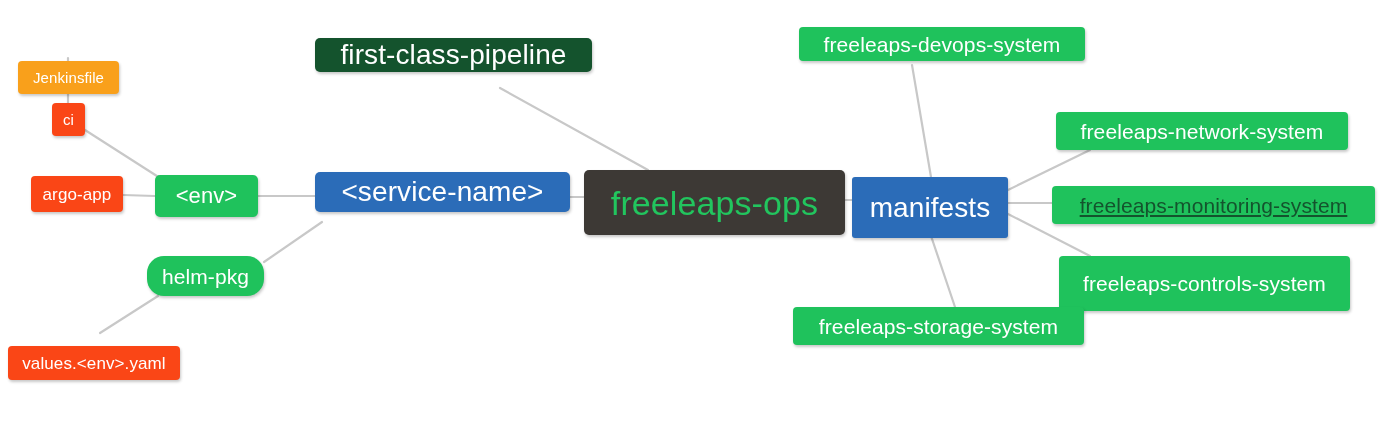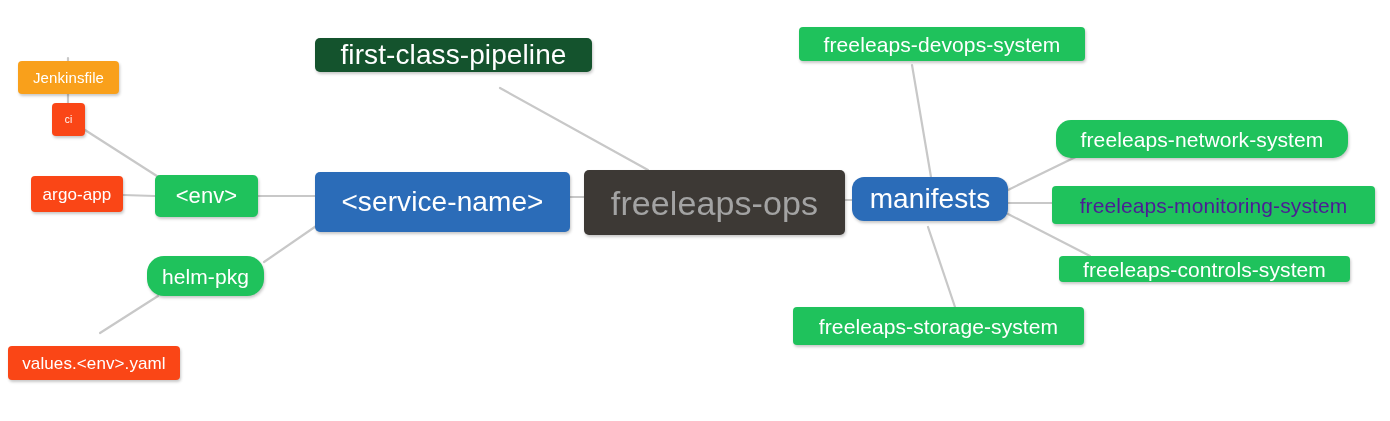"ci" div.node { font-size: 10px -> 15px }
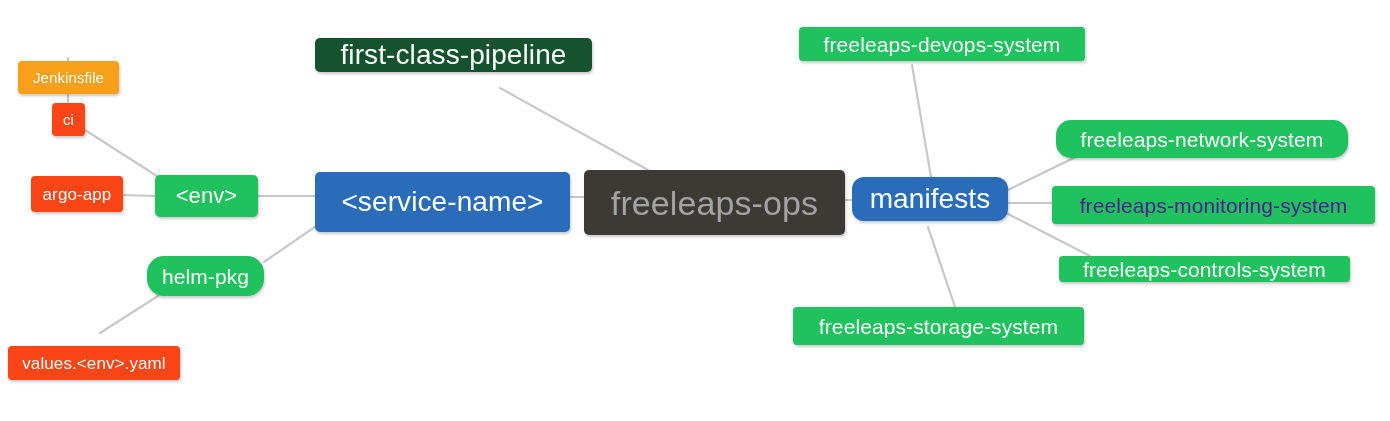"freeleaps-network-system" div.node { border-radius: 15px -> 4px; top: 120px -> 112px }
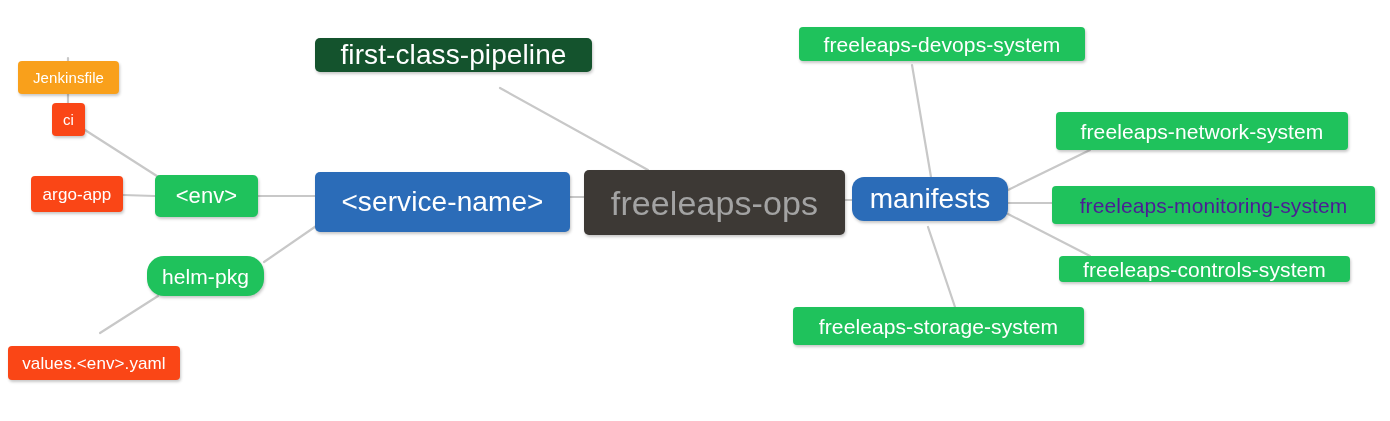"<service-name>" div.node { height: 60px -> 40px }
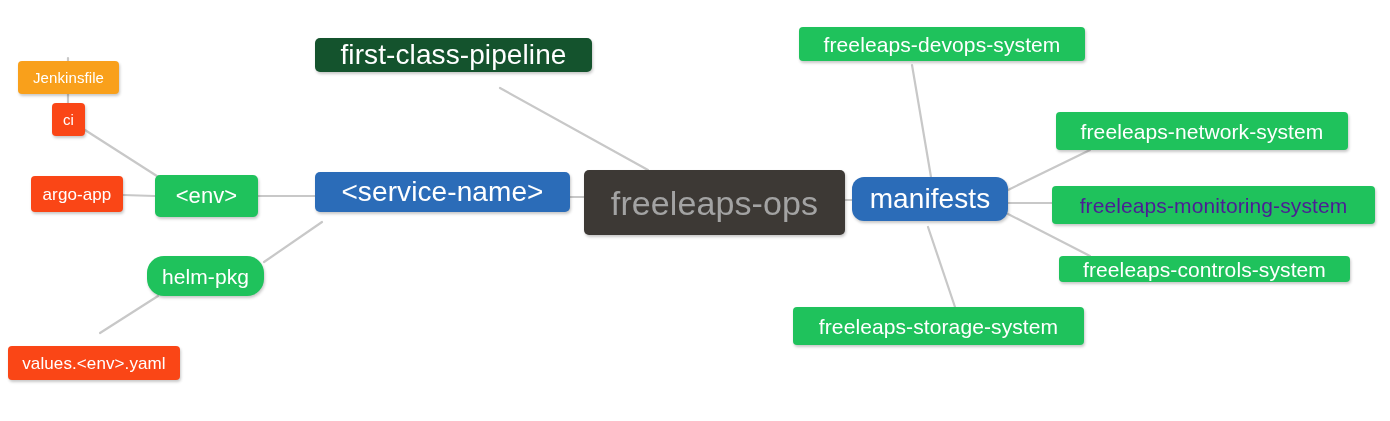"freeleaps-ops" div.node { color: #a3a3a3 -> #22c55e }
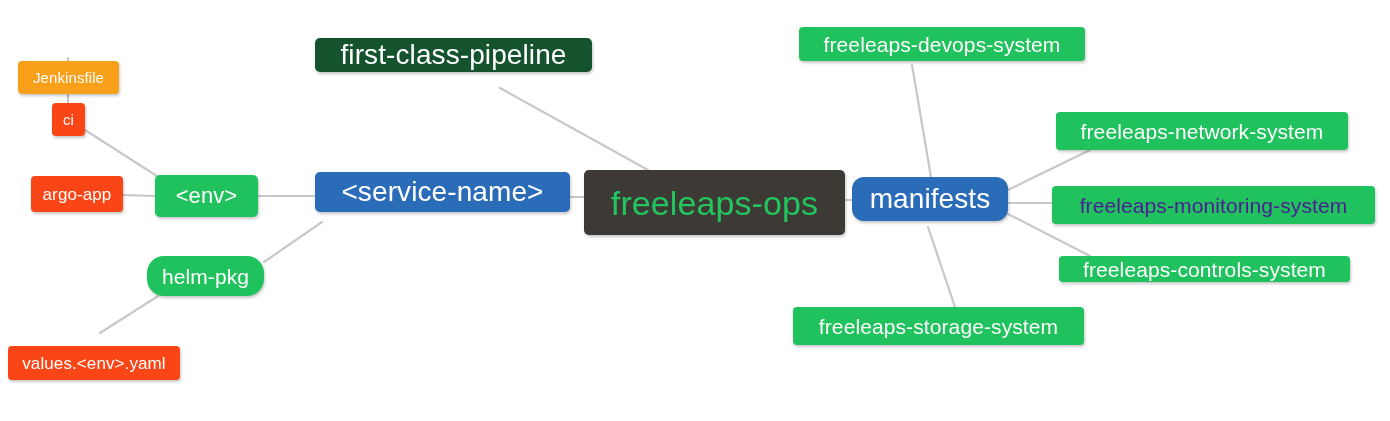"manifests" div.node { border-radius: 12px -> 3px; height: 44px -> 61px }
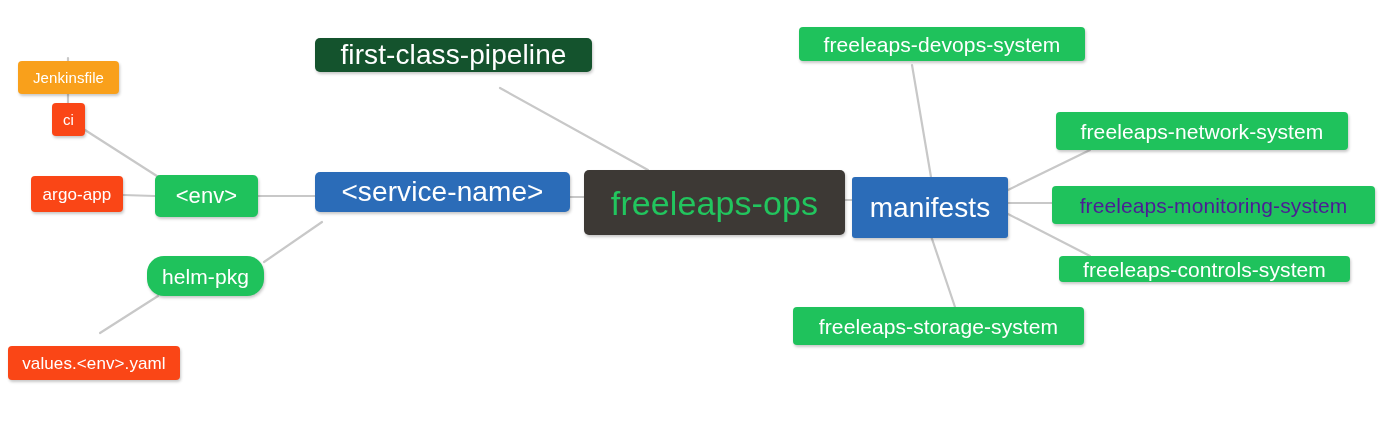"freeleaps-monitoring-system" div.node { color: #4c1d95 -> #14532d; text-decoration: none -> underline }
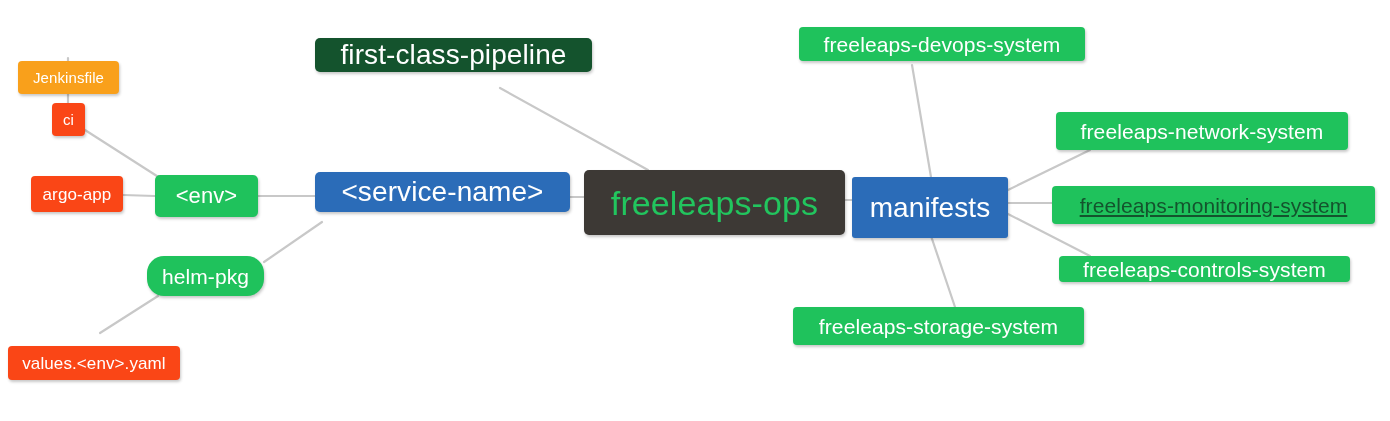"freeleaps-controls-system" div.node { height: 26px -> 55px }
